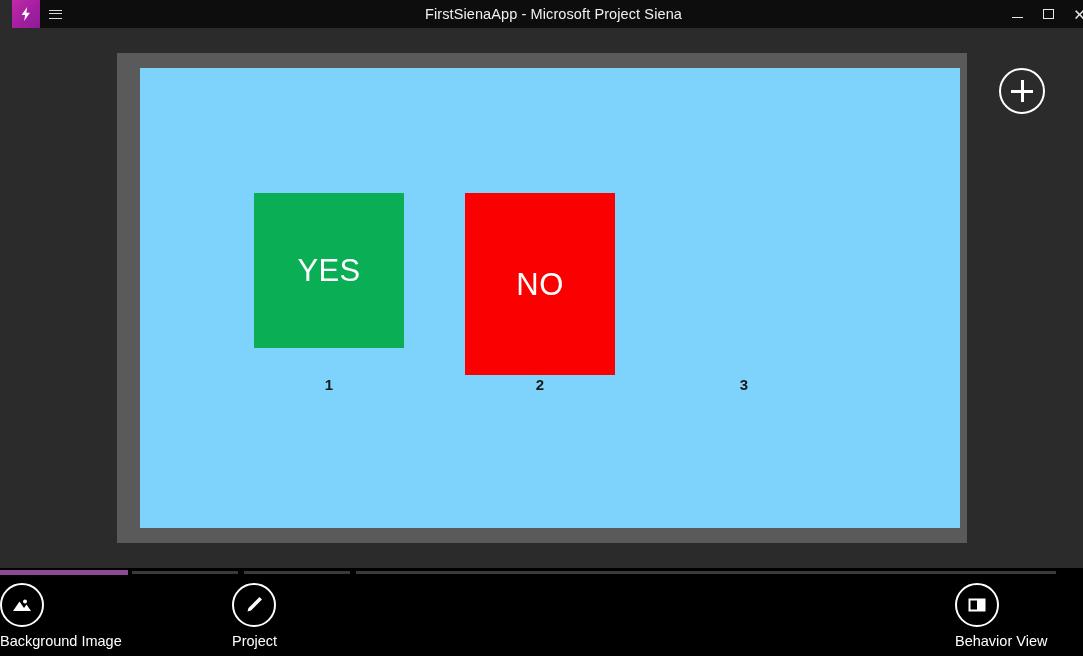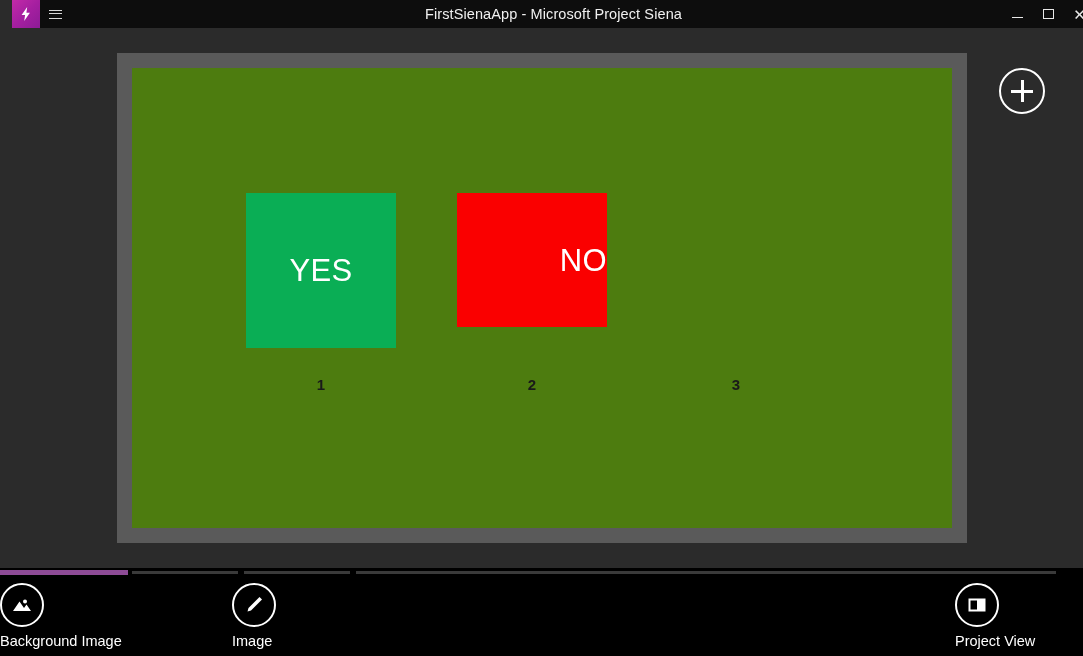"YES" .canvas { background: #4d7c0f -> #7dd3fc; margin-left: none -> 8px }
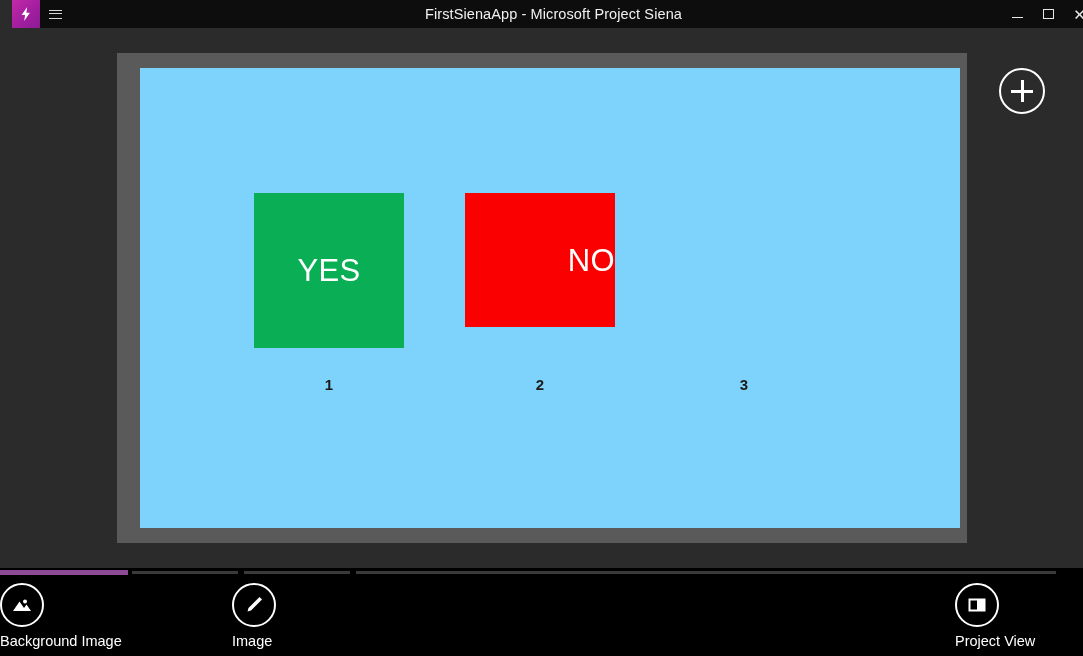"NO" div.btn-tile { height: 134px -> 182px; justify-content: flex-end -> none }
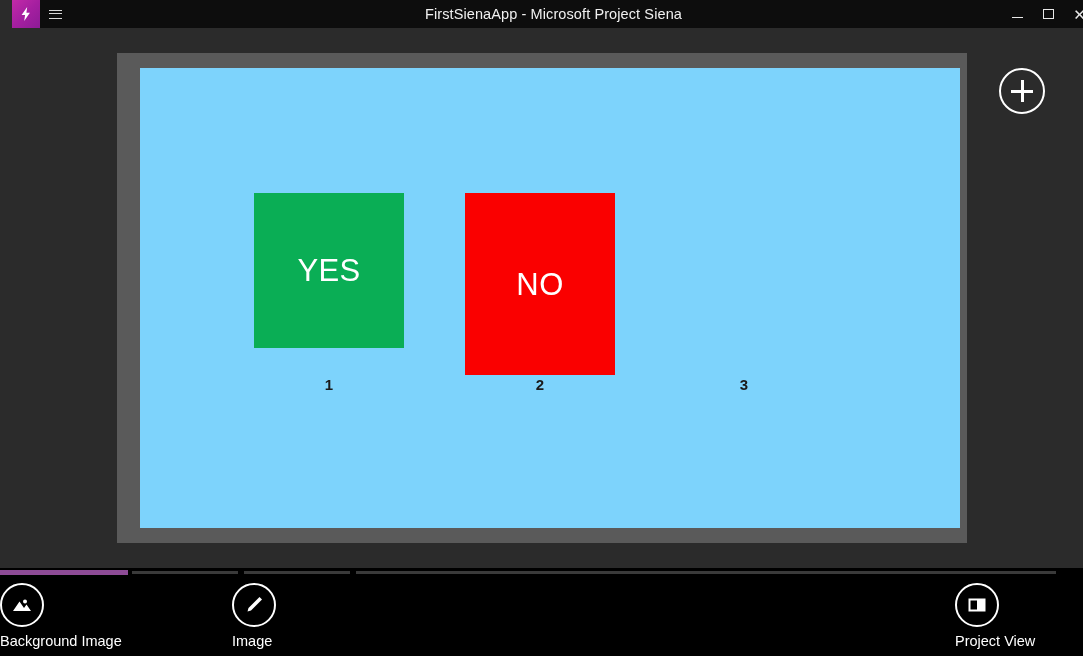"Image" div.tool-label { text: Image -> Project }
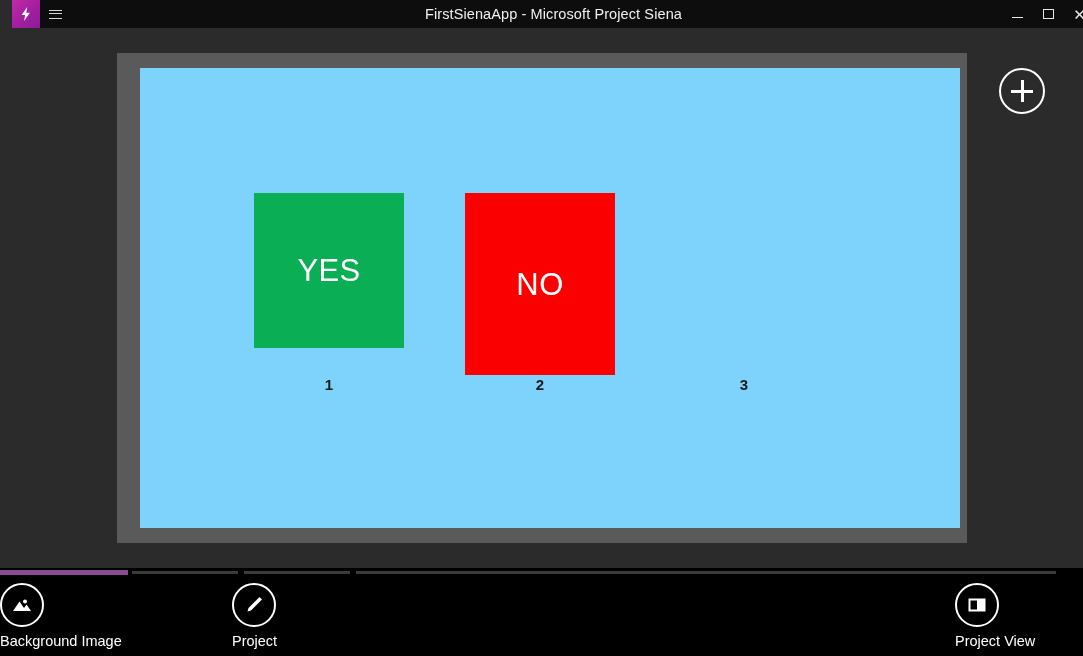"Project View" div.tool-label { text: Project -> Behavior }
